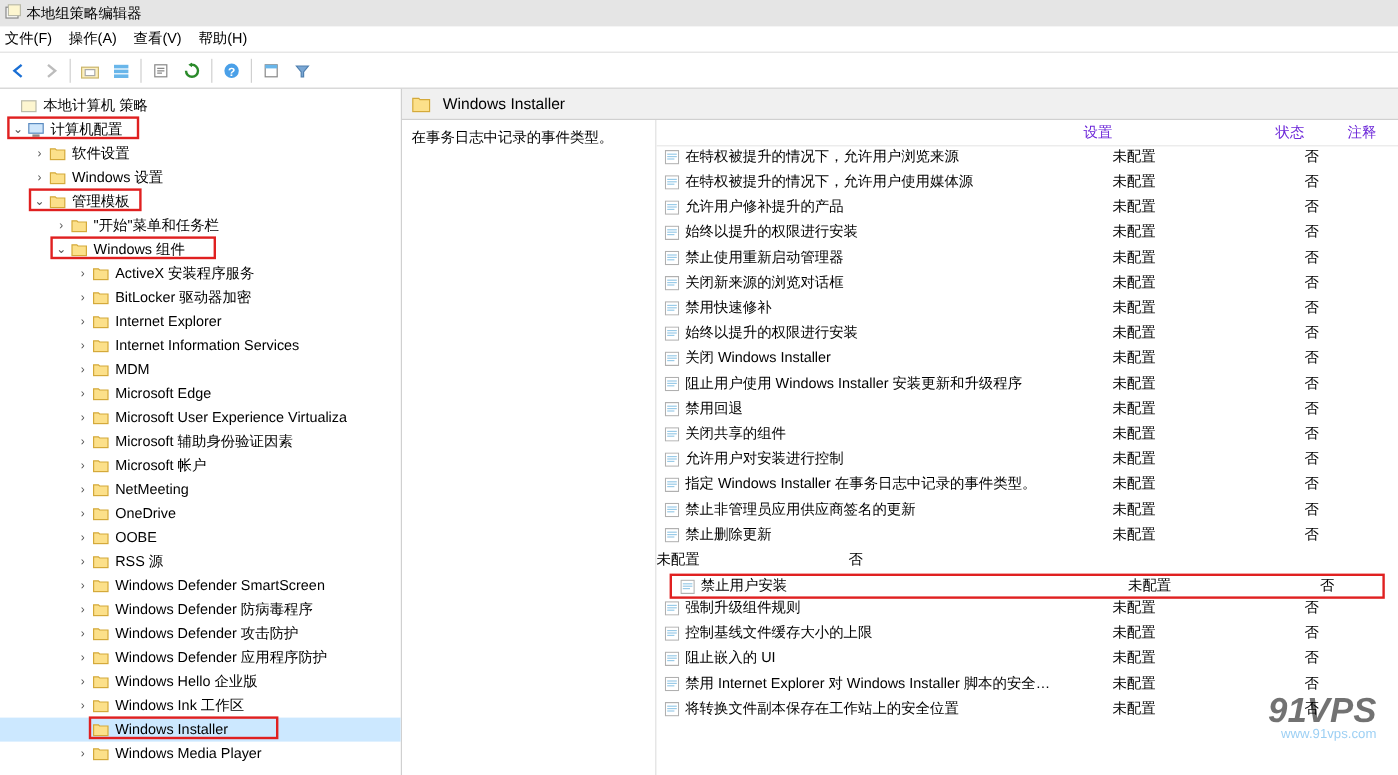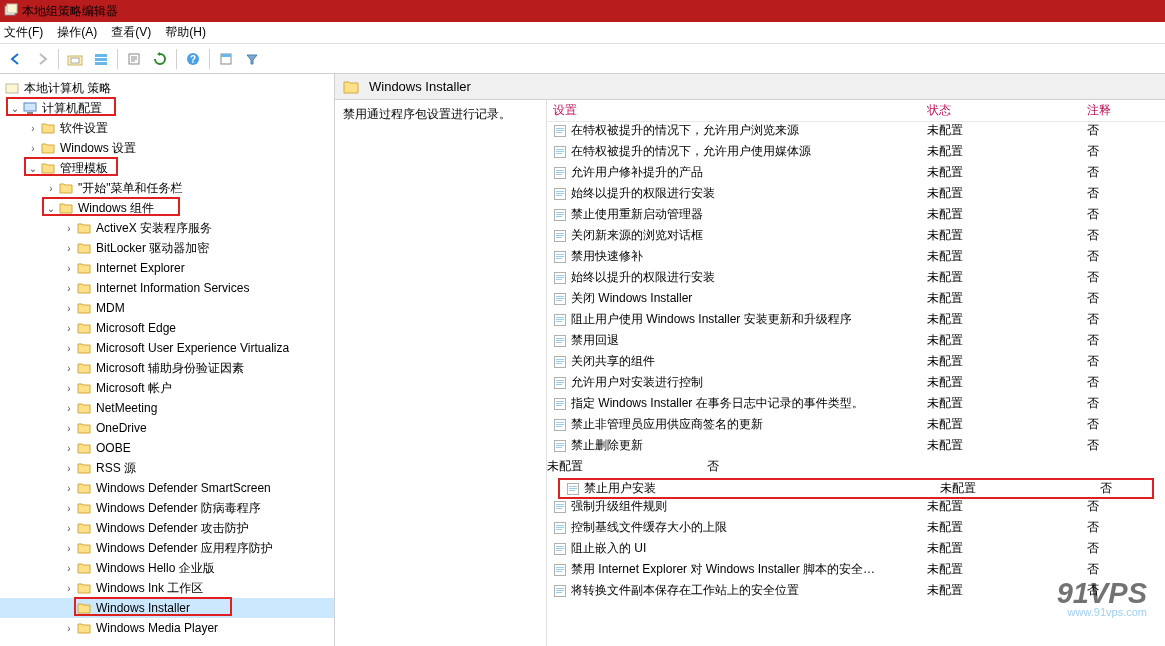"本地组策略编辑器" .title-bar { background: #b91c1c -> #e5e5e5 }
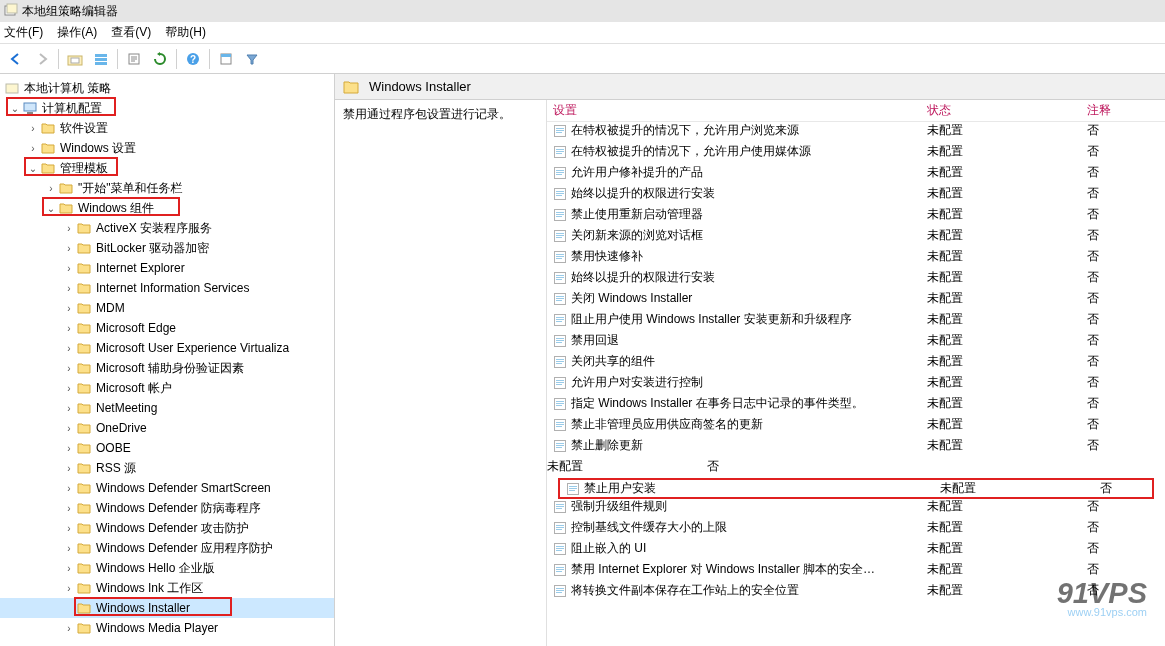"本地计算机 策略" div.tree-row { padding-left: 4px -> 16px }
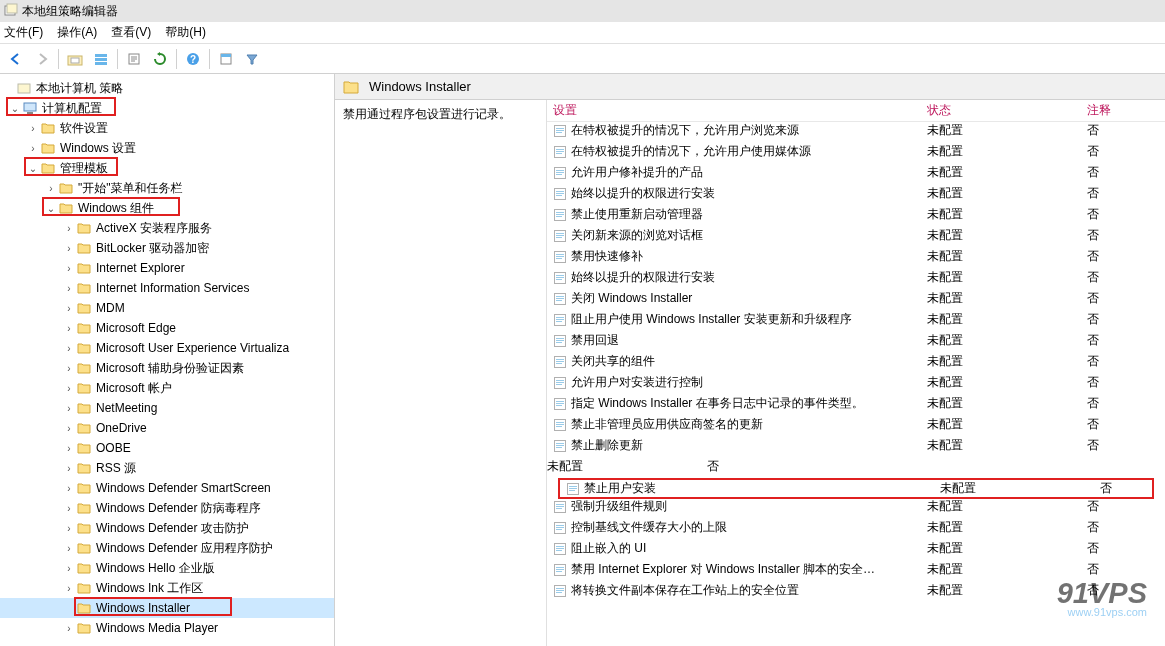"禁用通过程序包设置进行记录。" span { text: 禁用通过程序包设置进行记录 -> 在事务日志中记录的事件类型 }
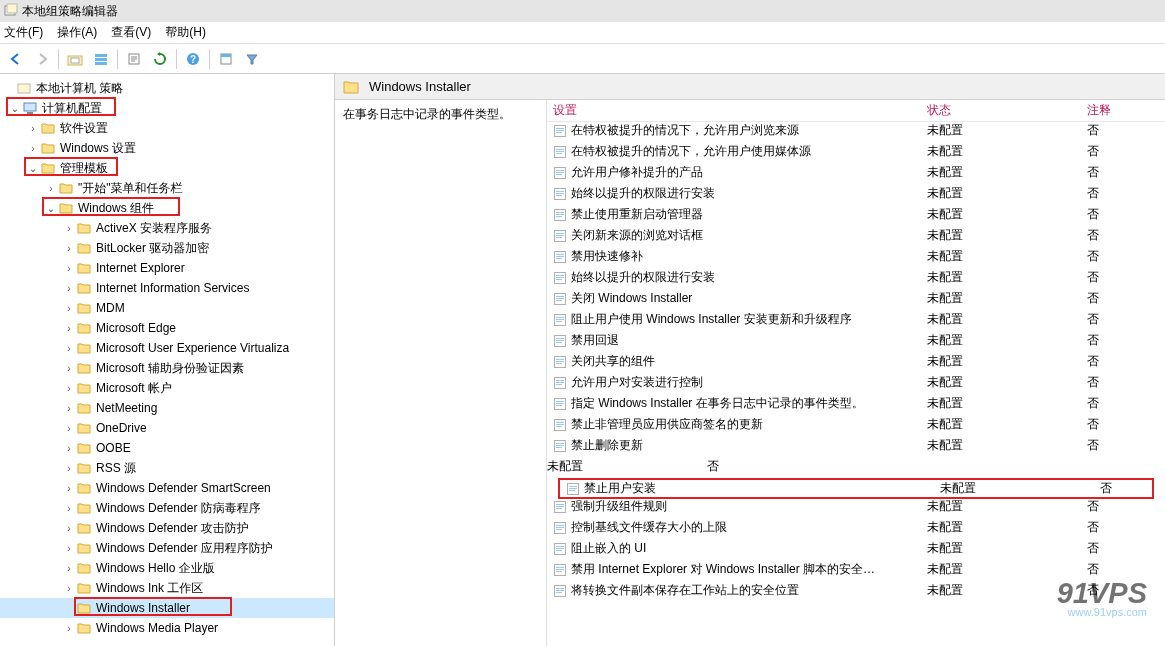"设置" .list-header { color: #be185d -> #6d28d9; text-align: none -> right }
